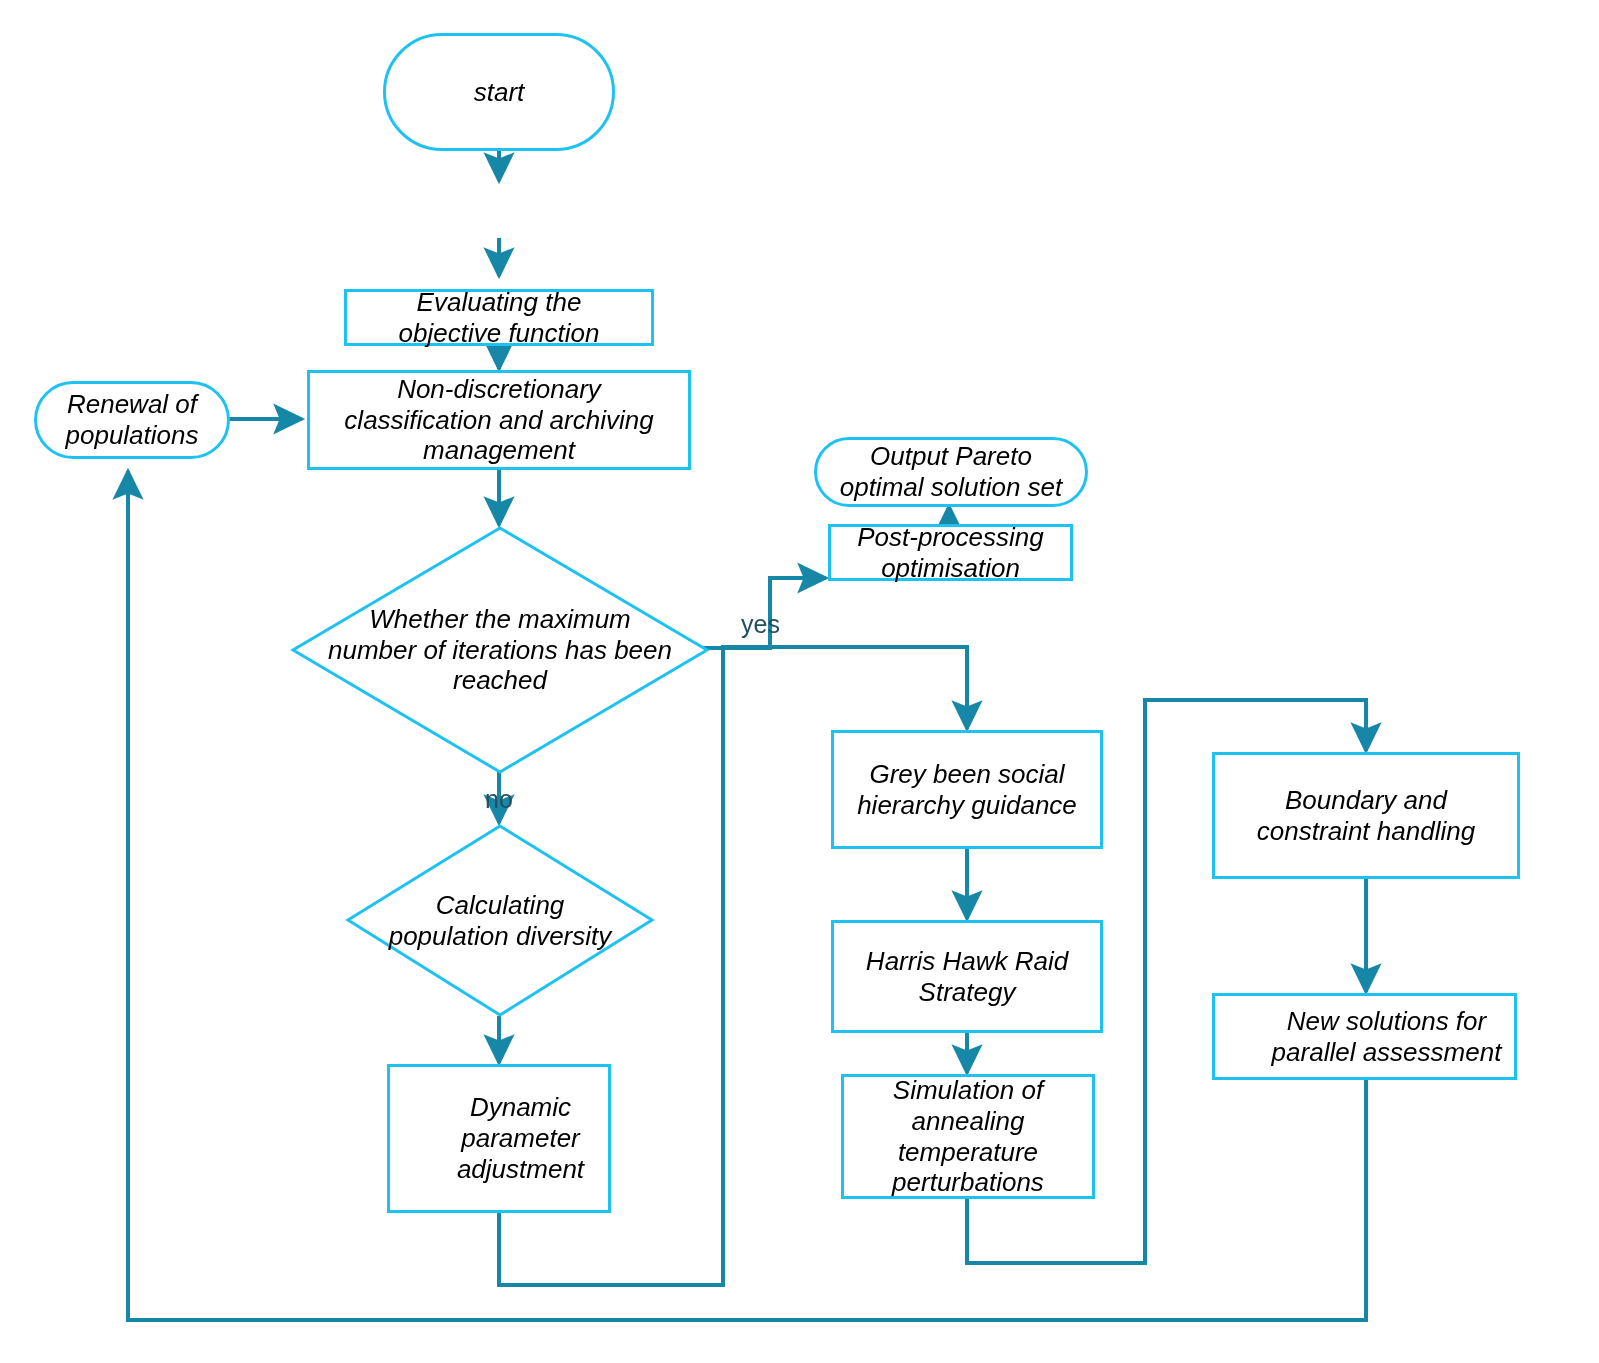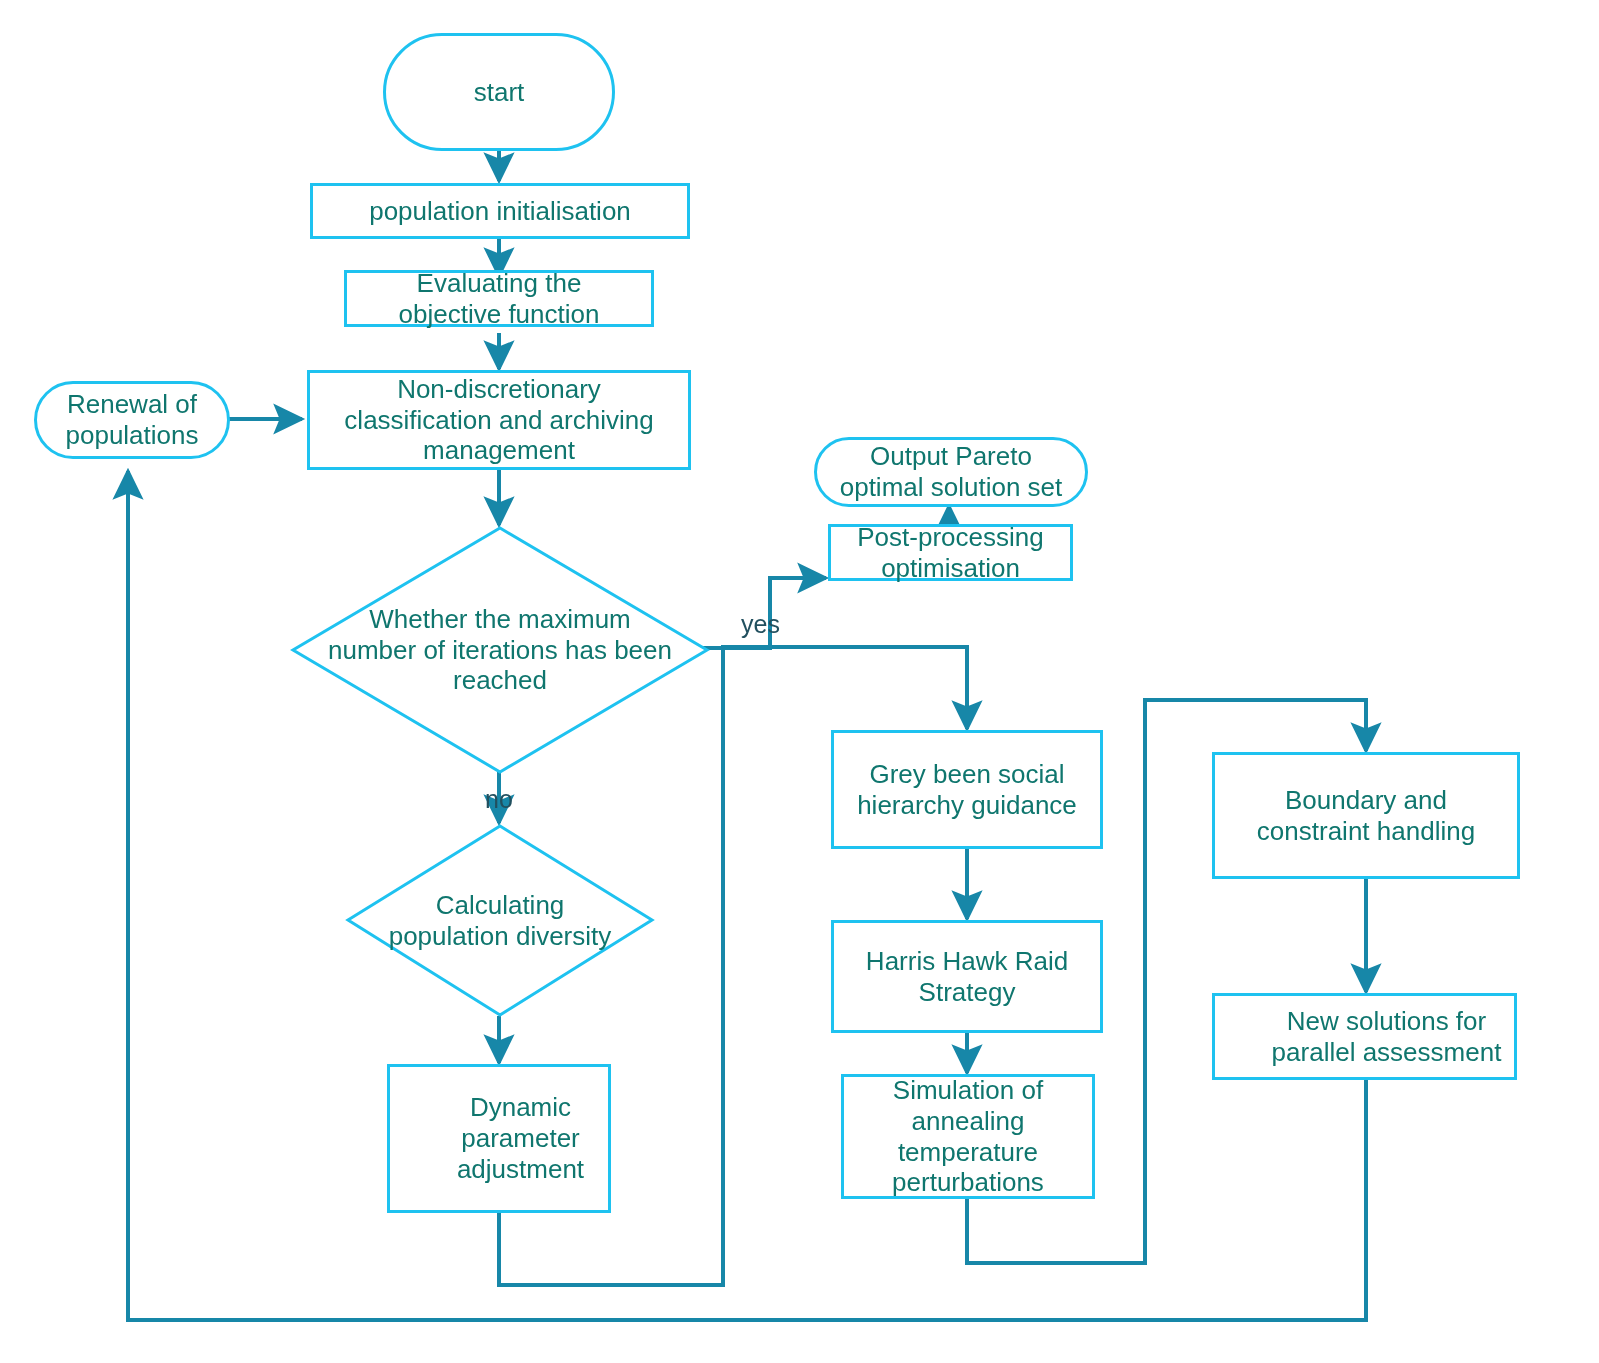"start" .node { color: #0f766e -> #000000; font-style: none -> italic }
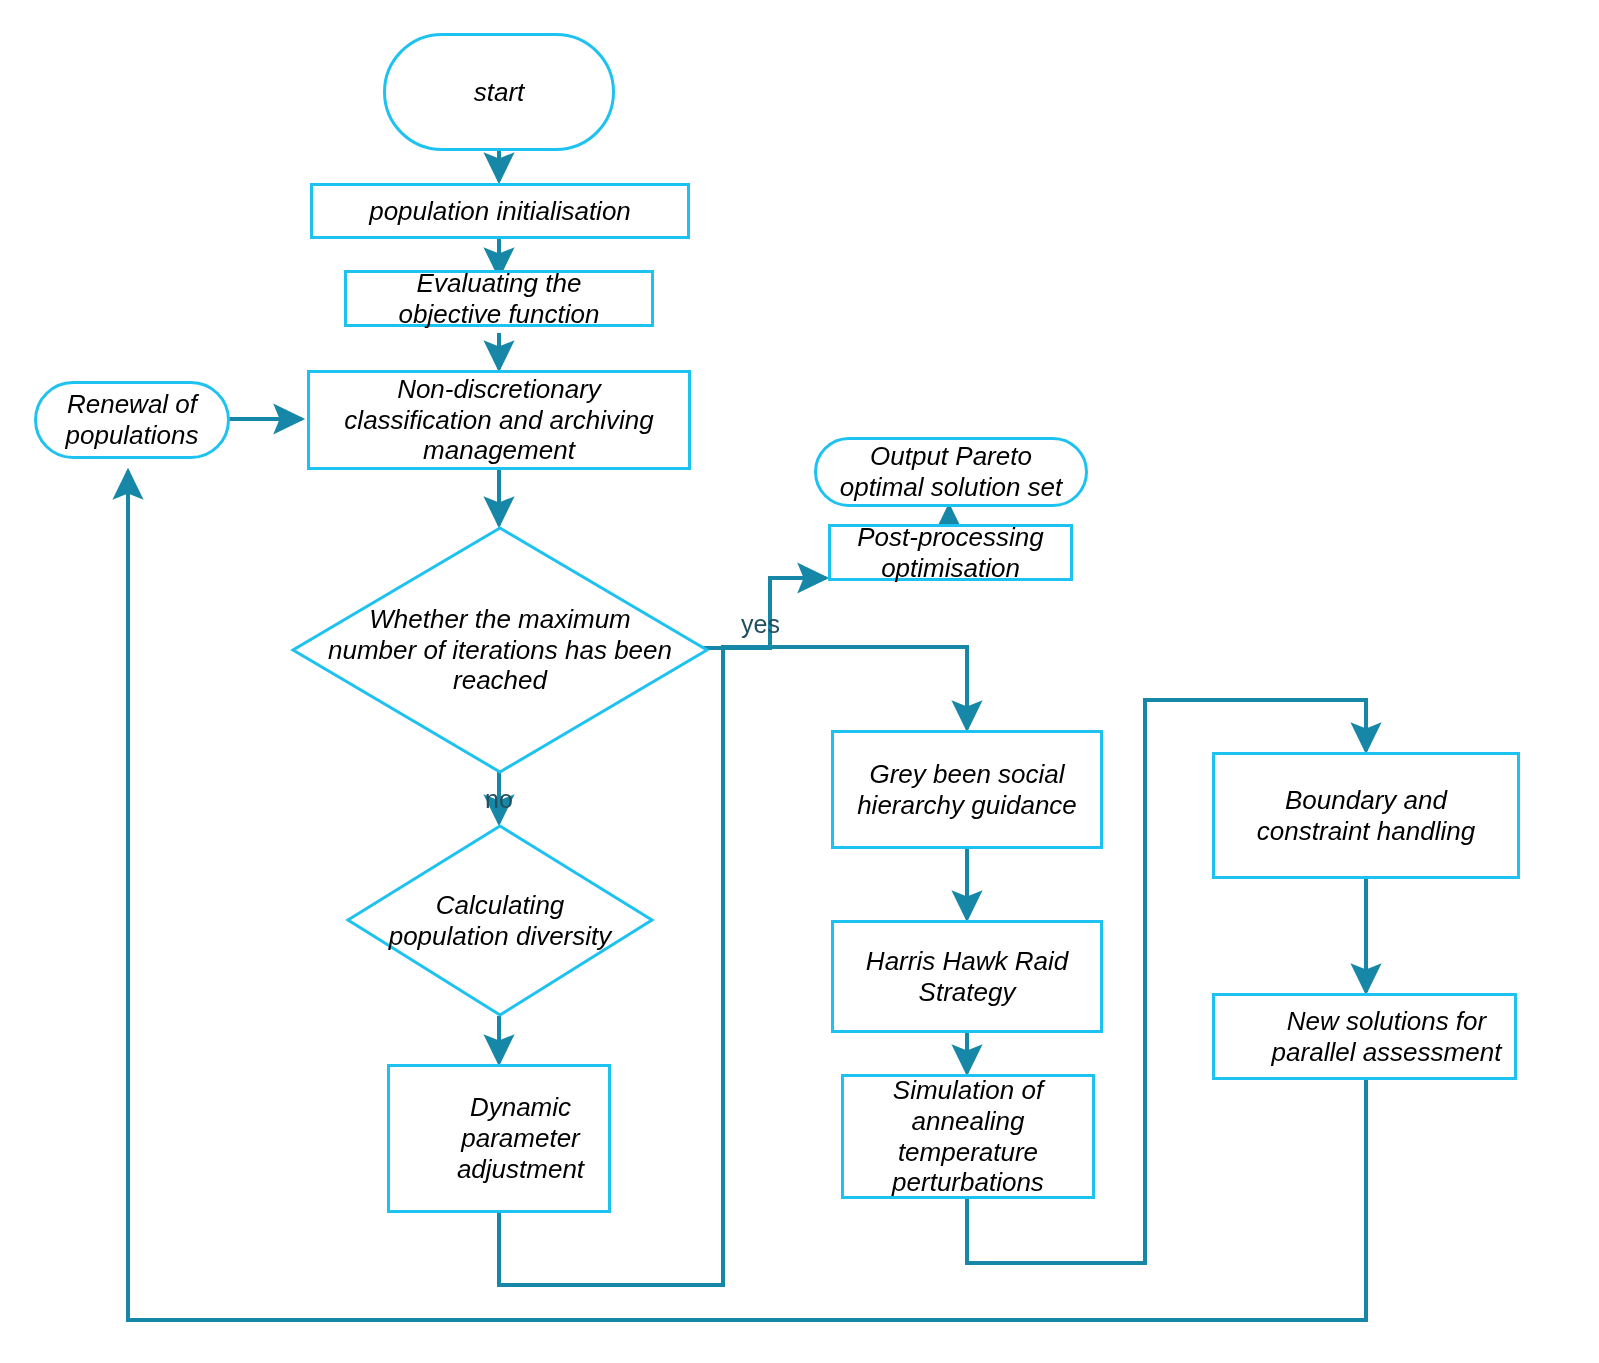"population initialisation" div.node { html: <div> <span>population initialisation</span> </div> -> none }
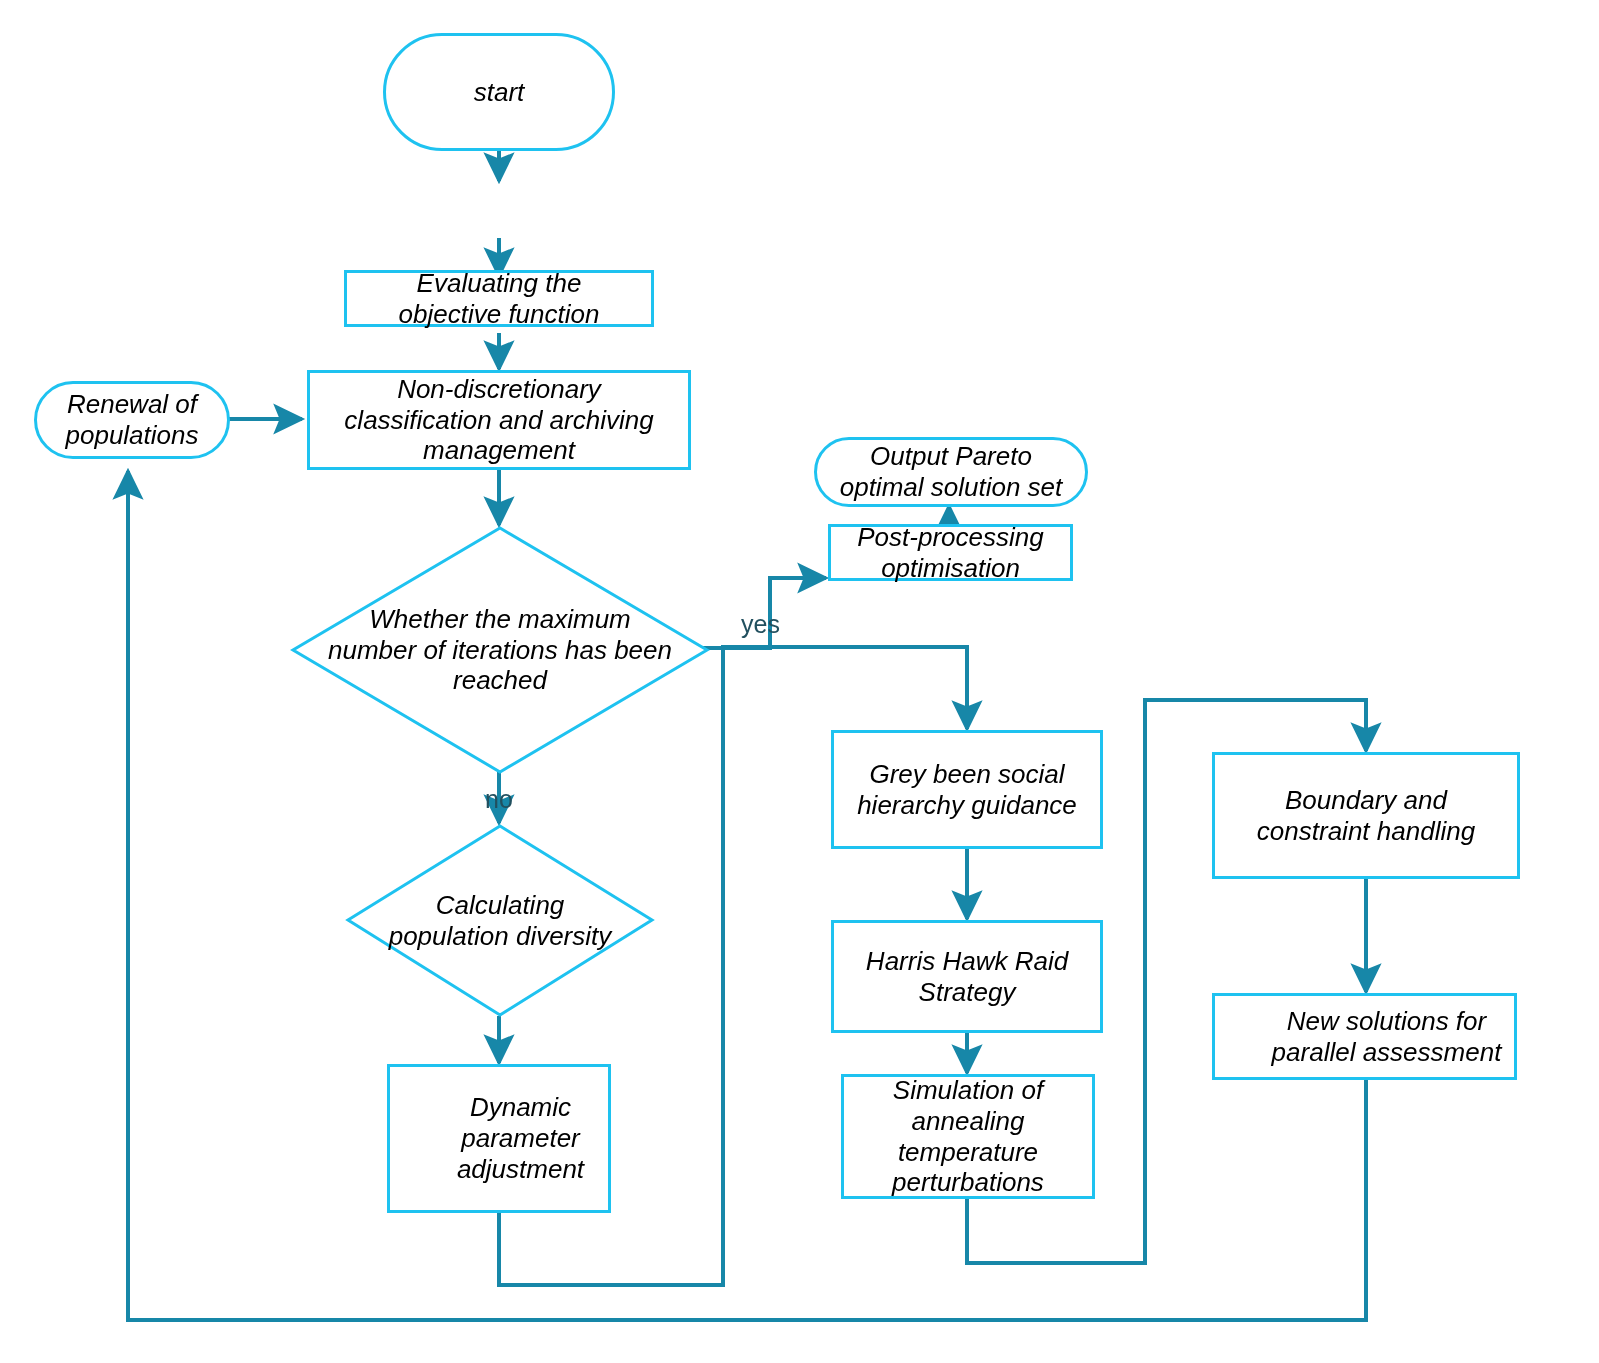"Evaluating the" div.node { top: 270px -> 289px }
